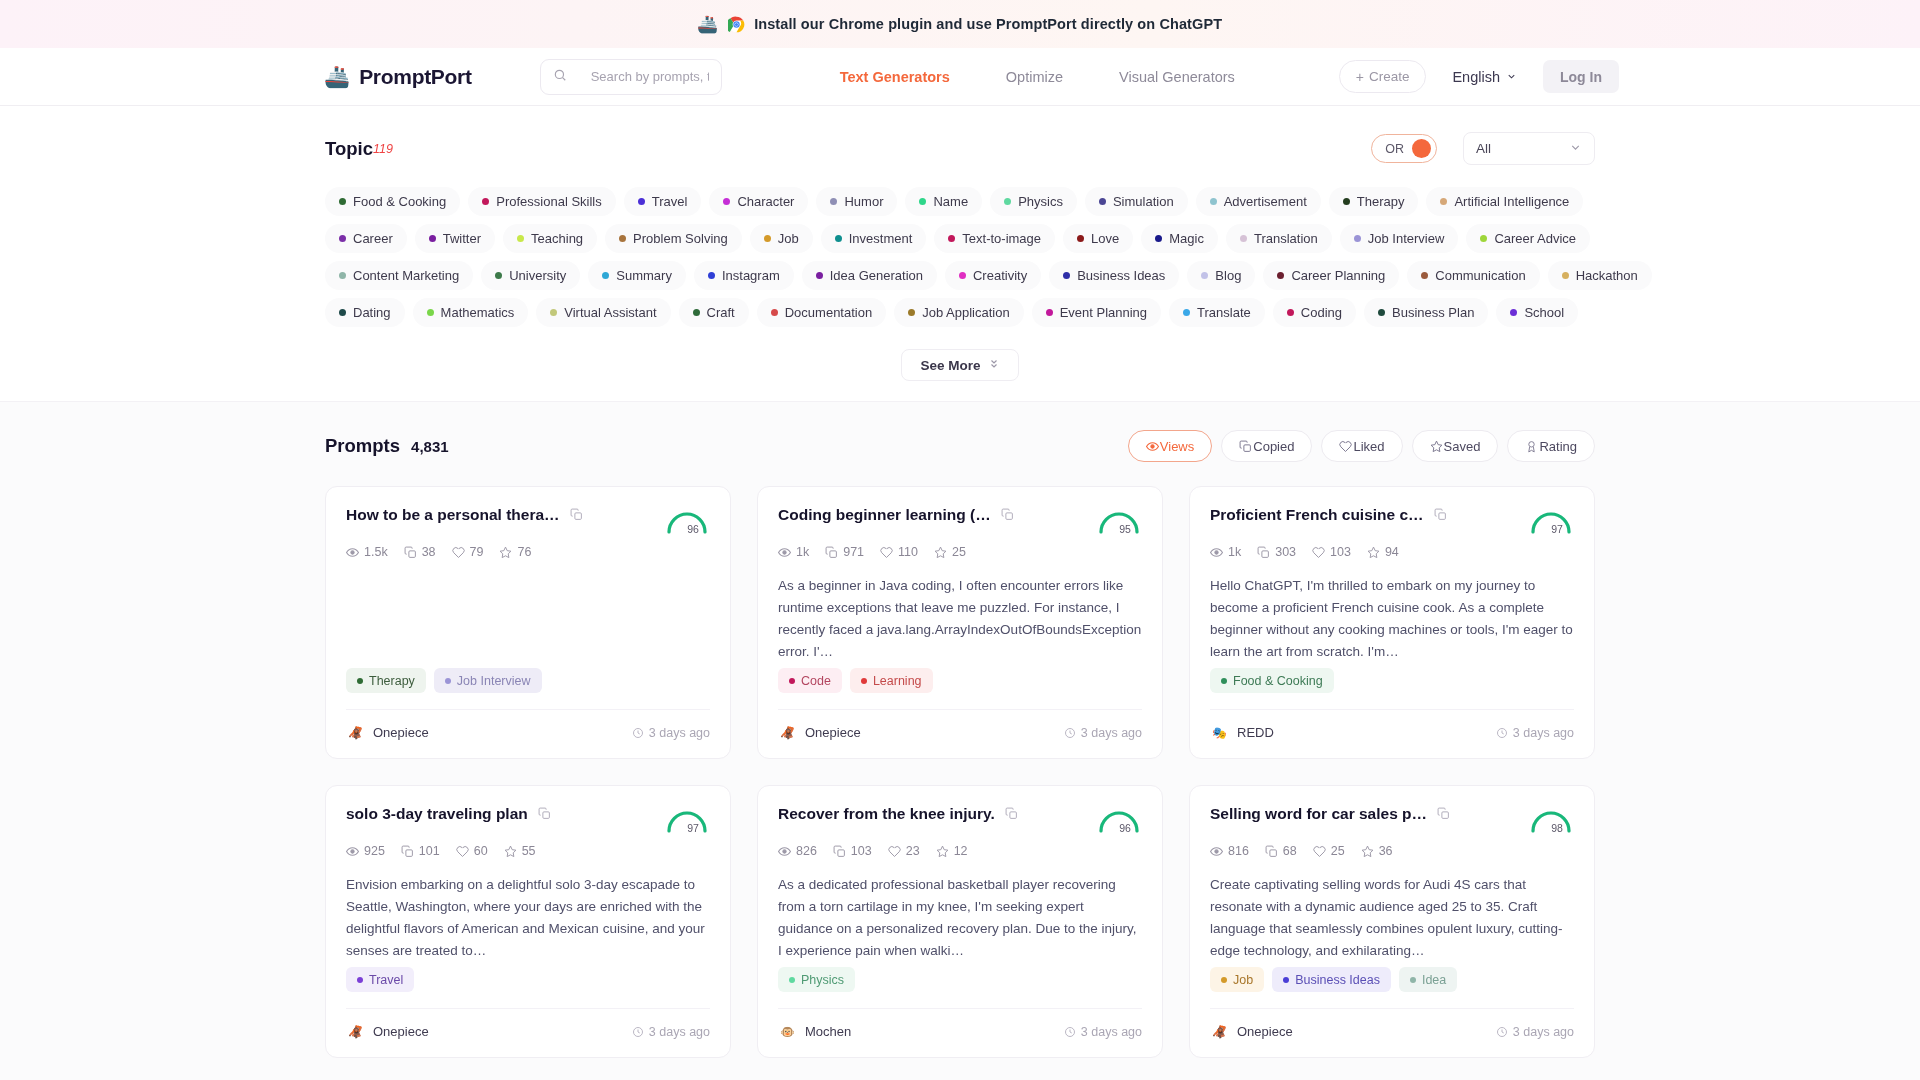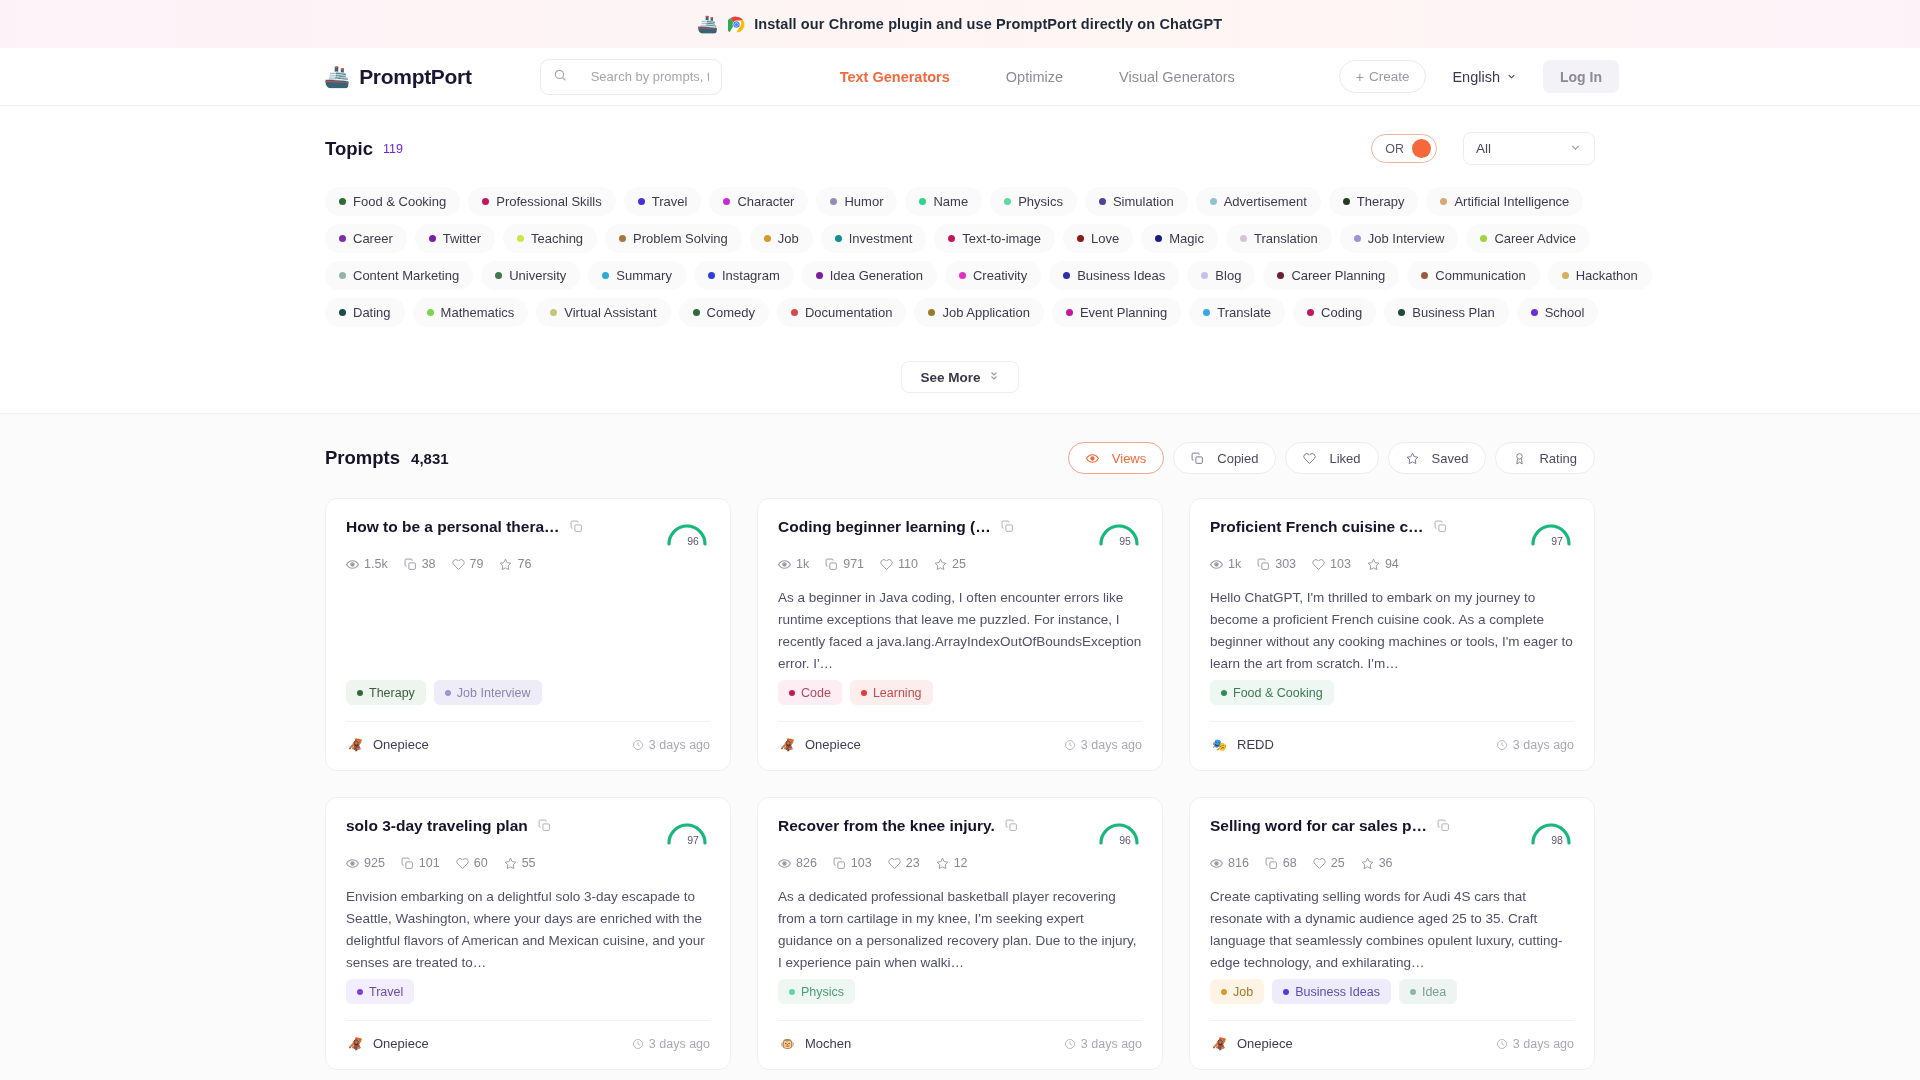"119" .topic-count { color: #6d28d9 -> #ef4444; font-style: none -> italic; margin-left: 10px -> none }
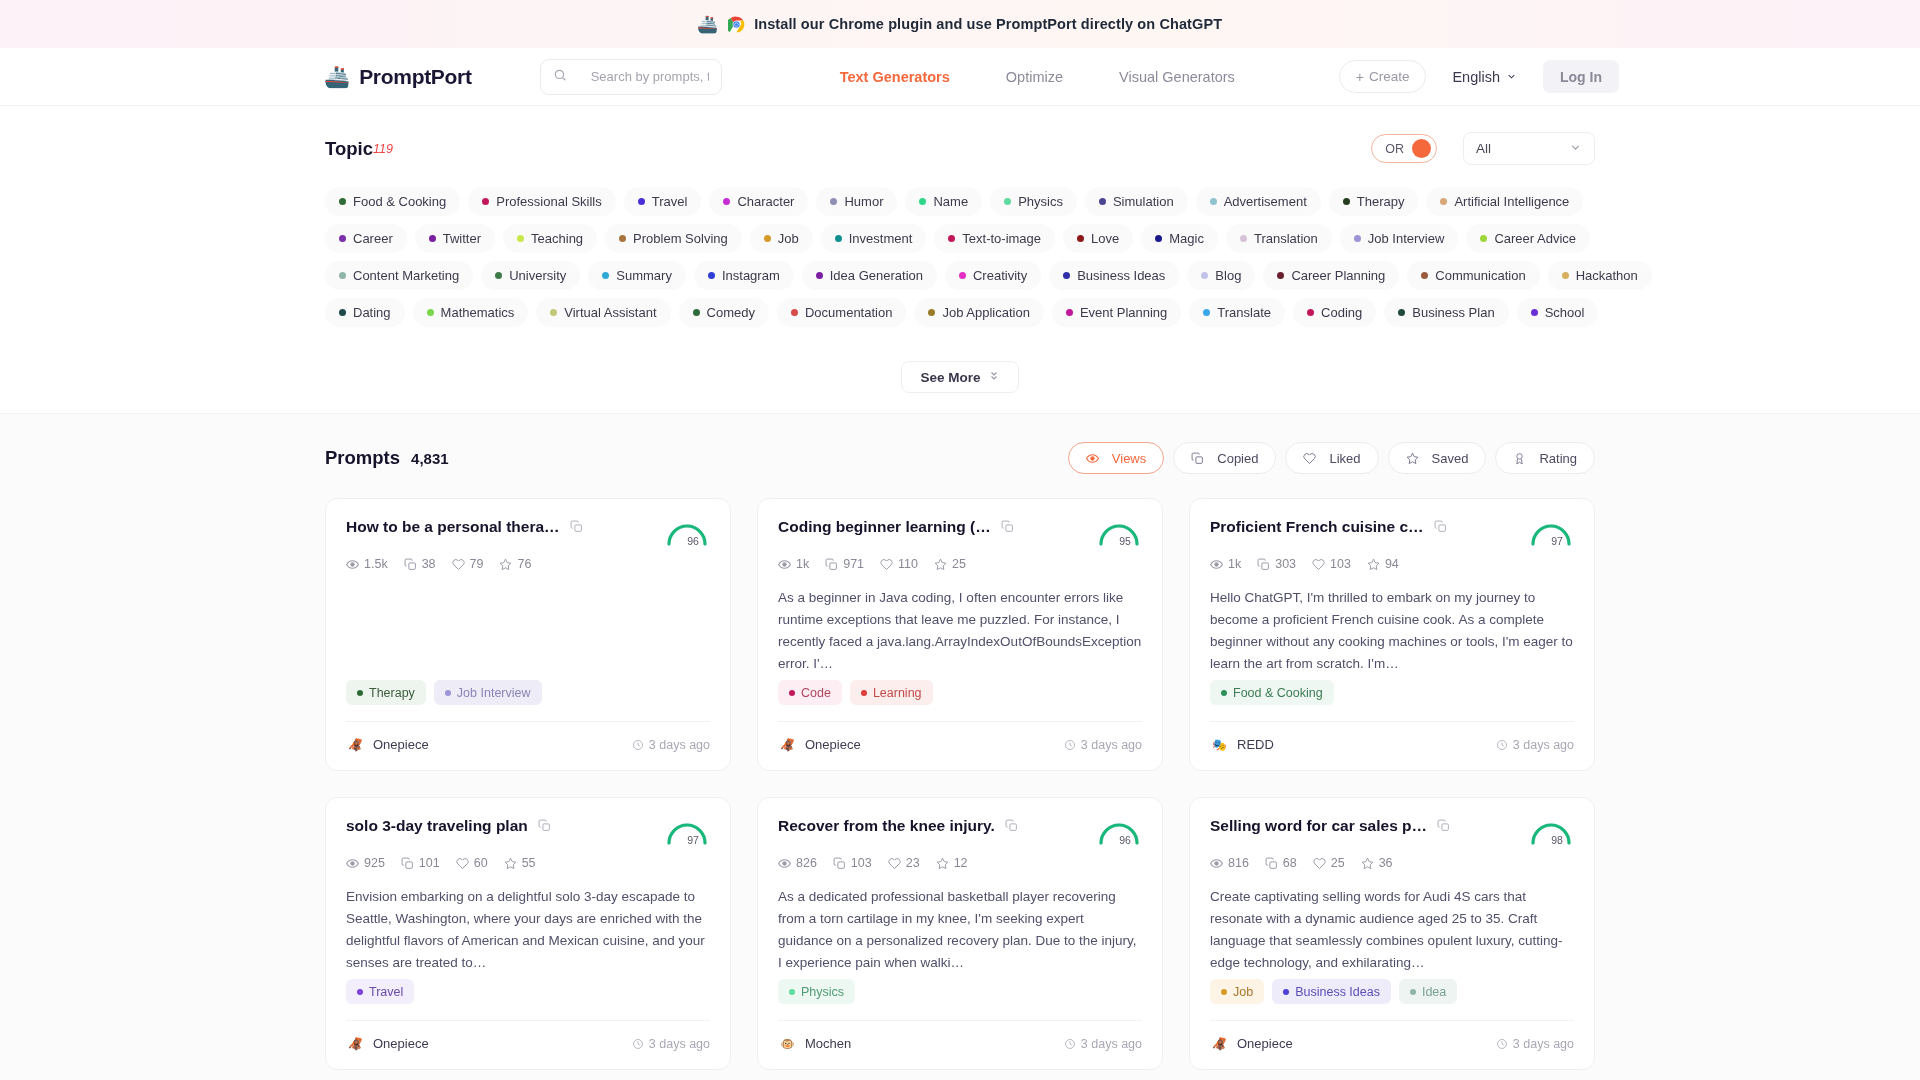"Comedy" span { text: Comedy -> Craft }
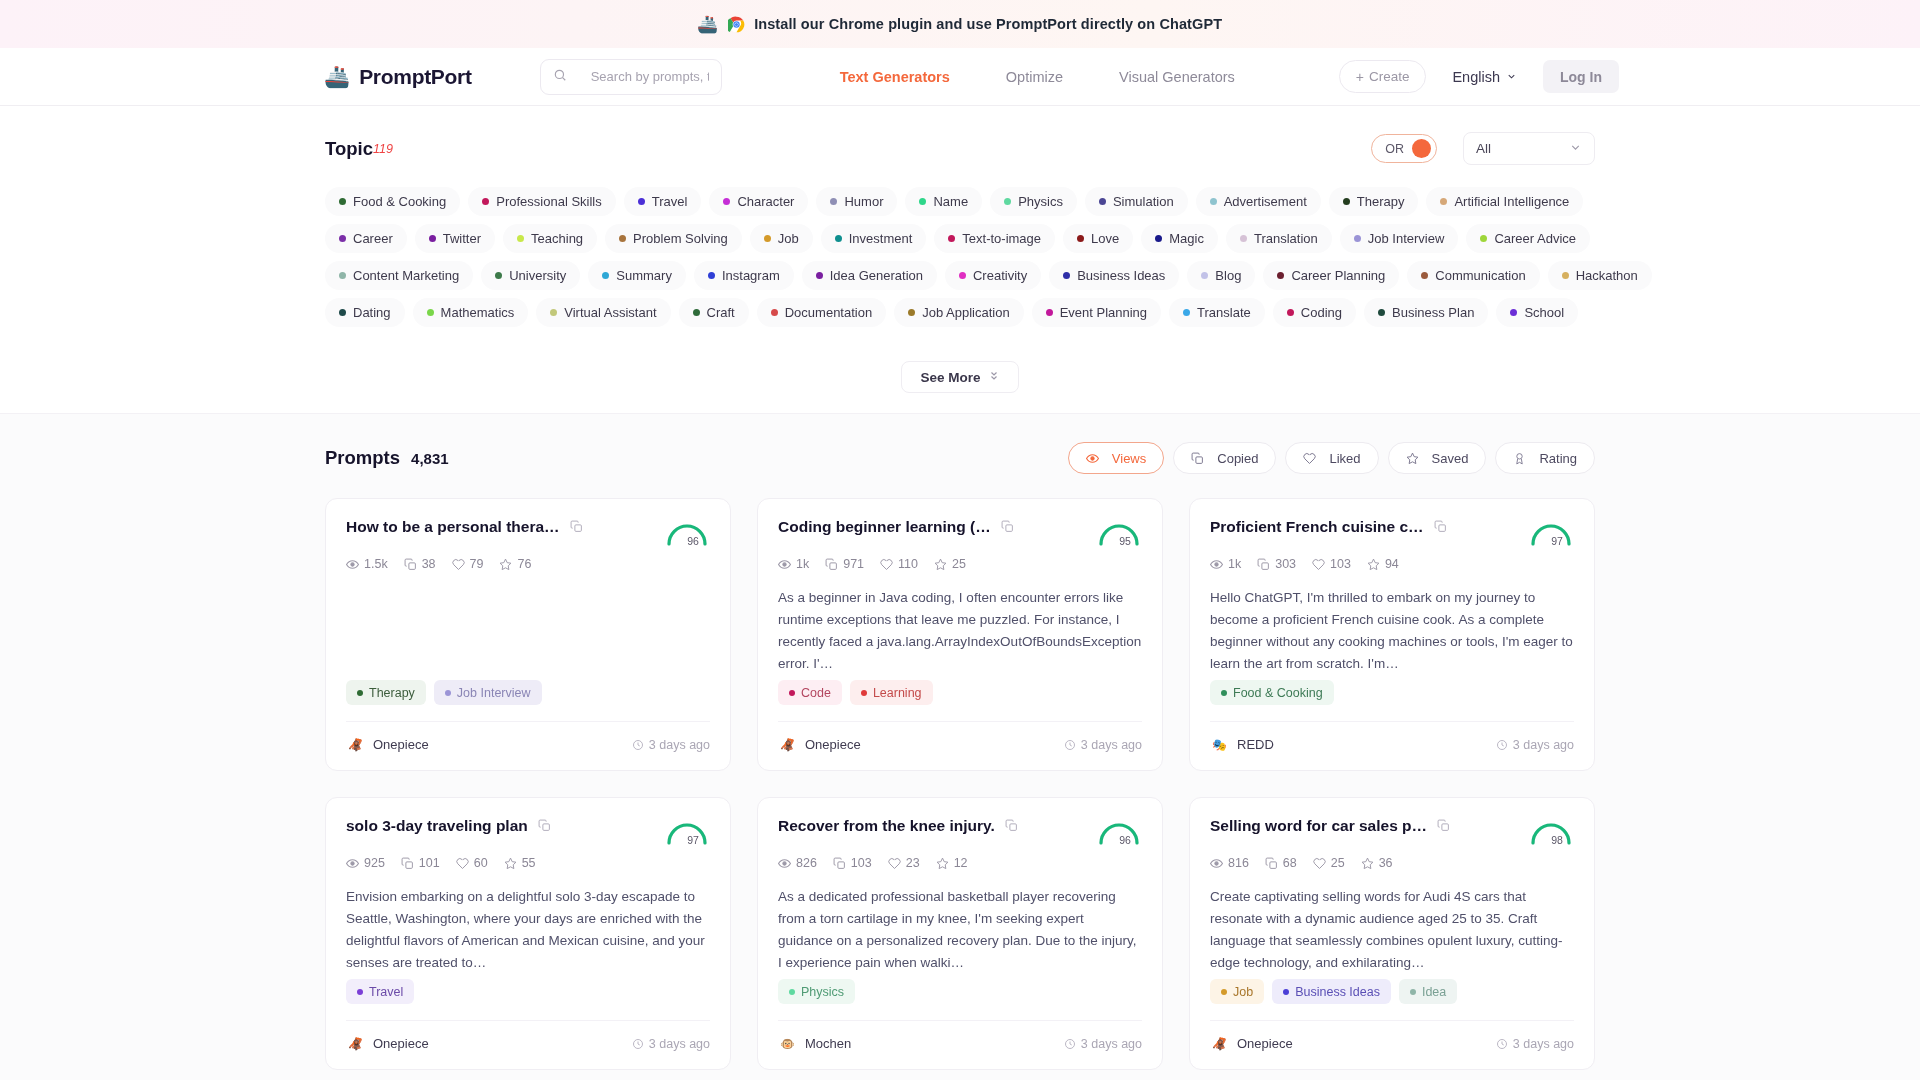"See More" .see-more { margin-top: 12px -> none }
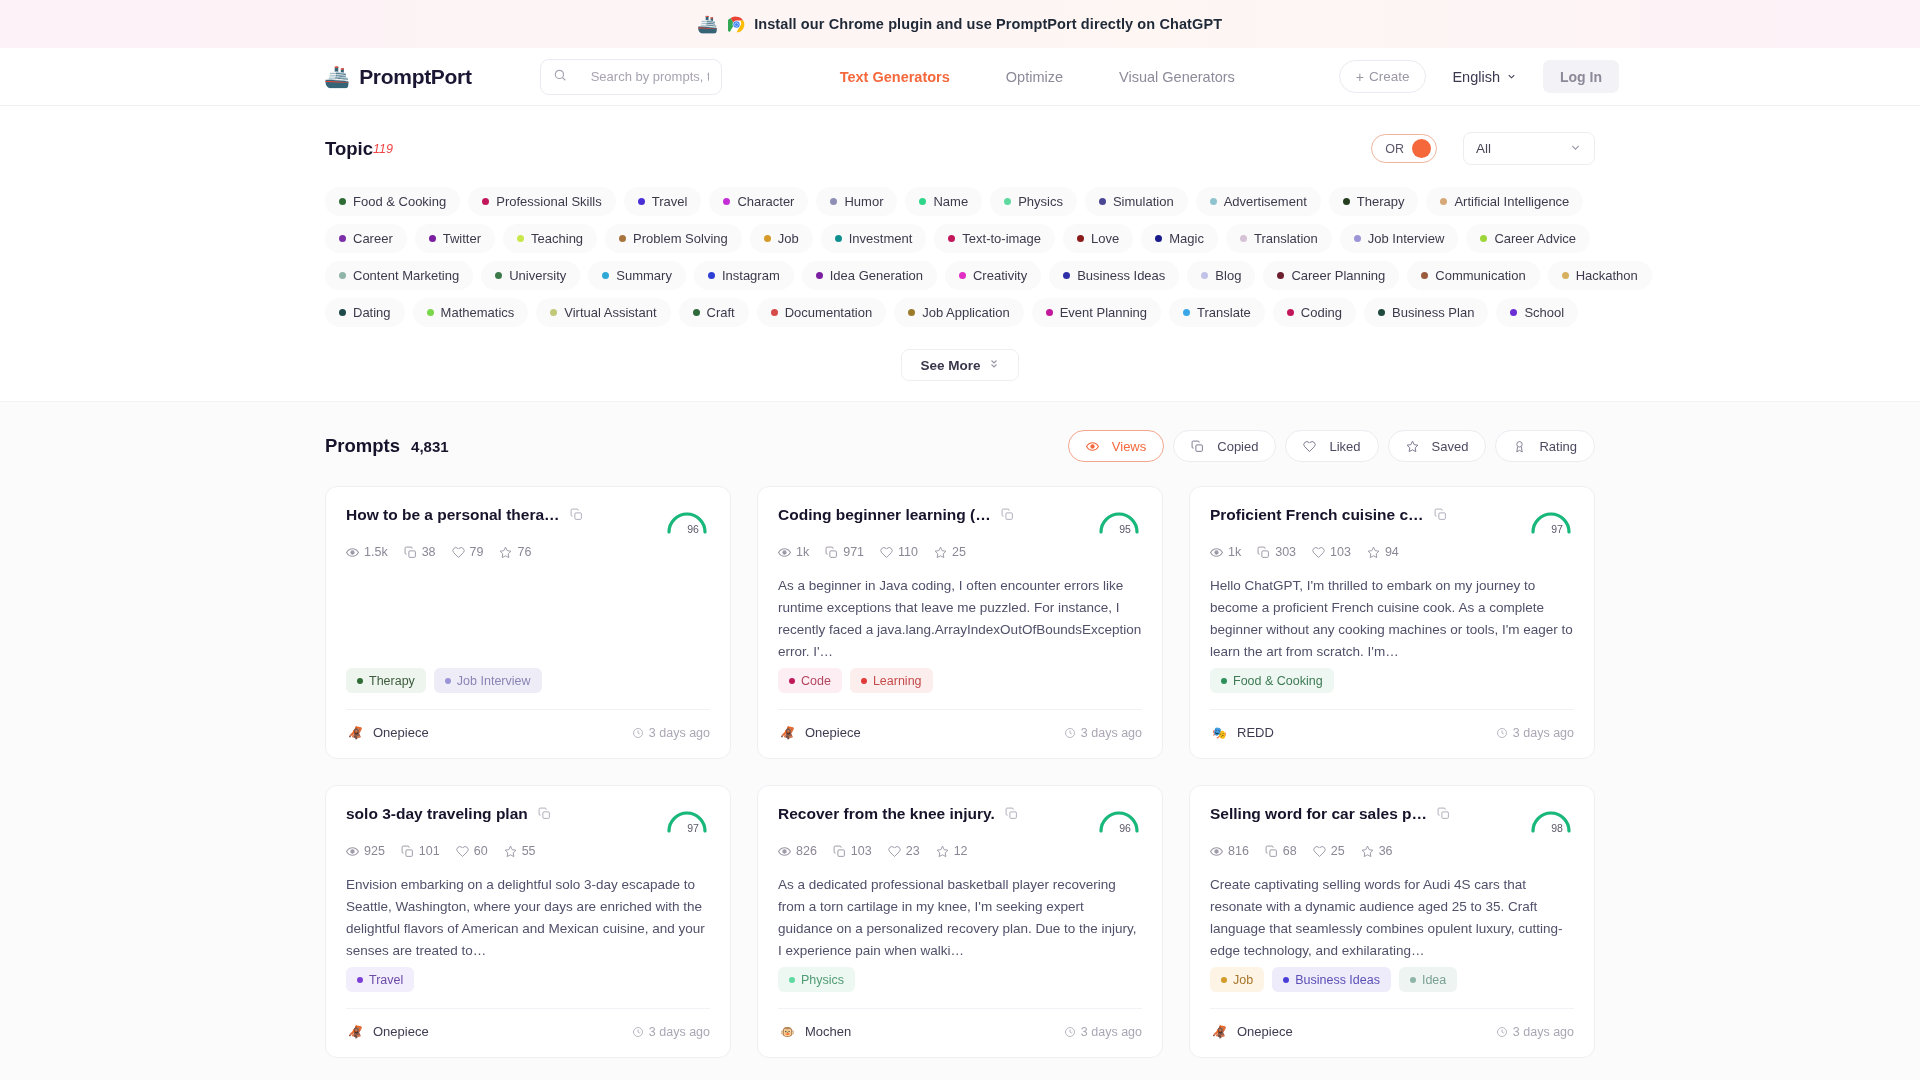"Views" .filter { gap: 13px -> 1px }
